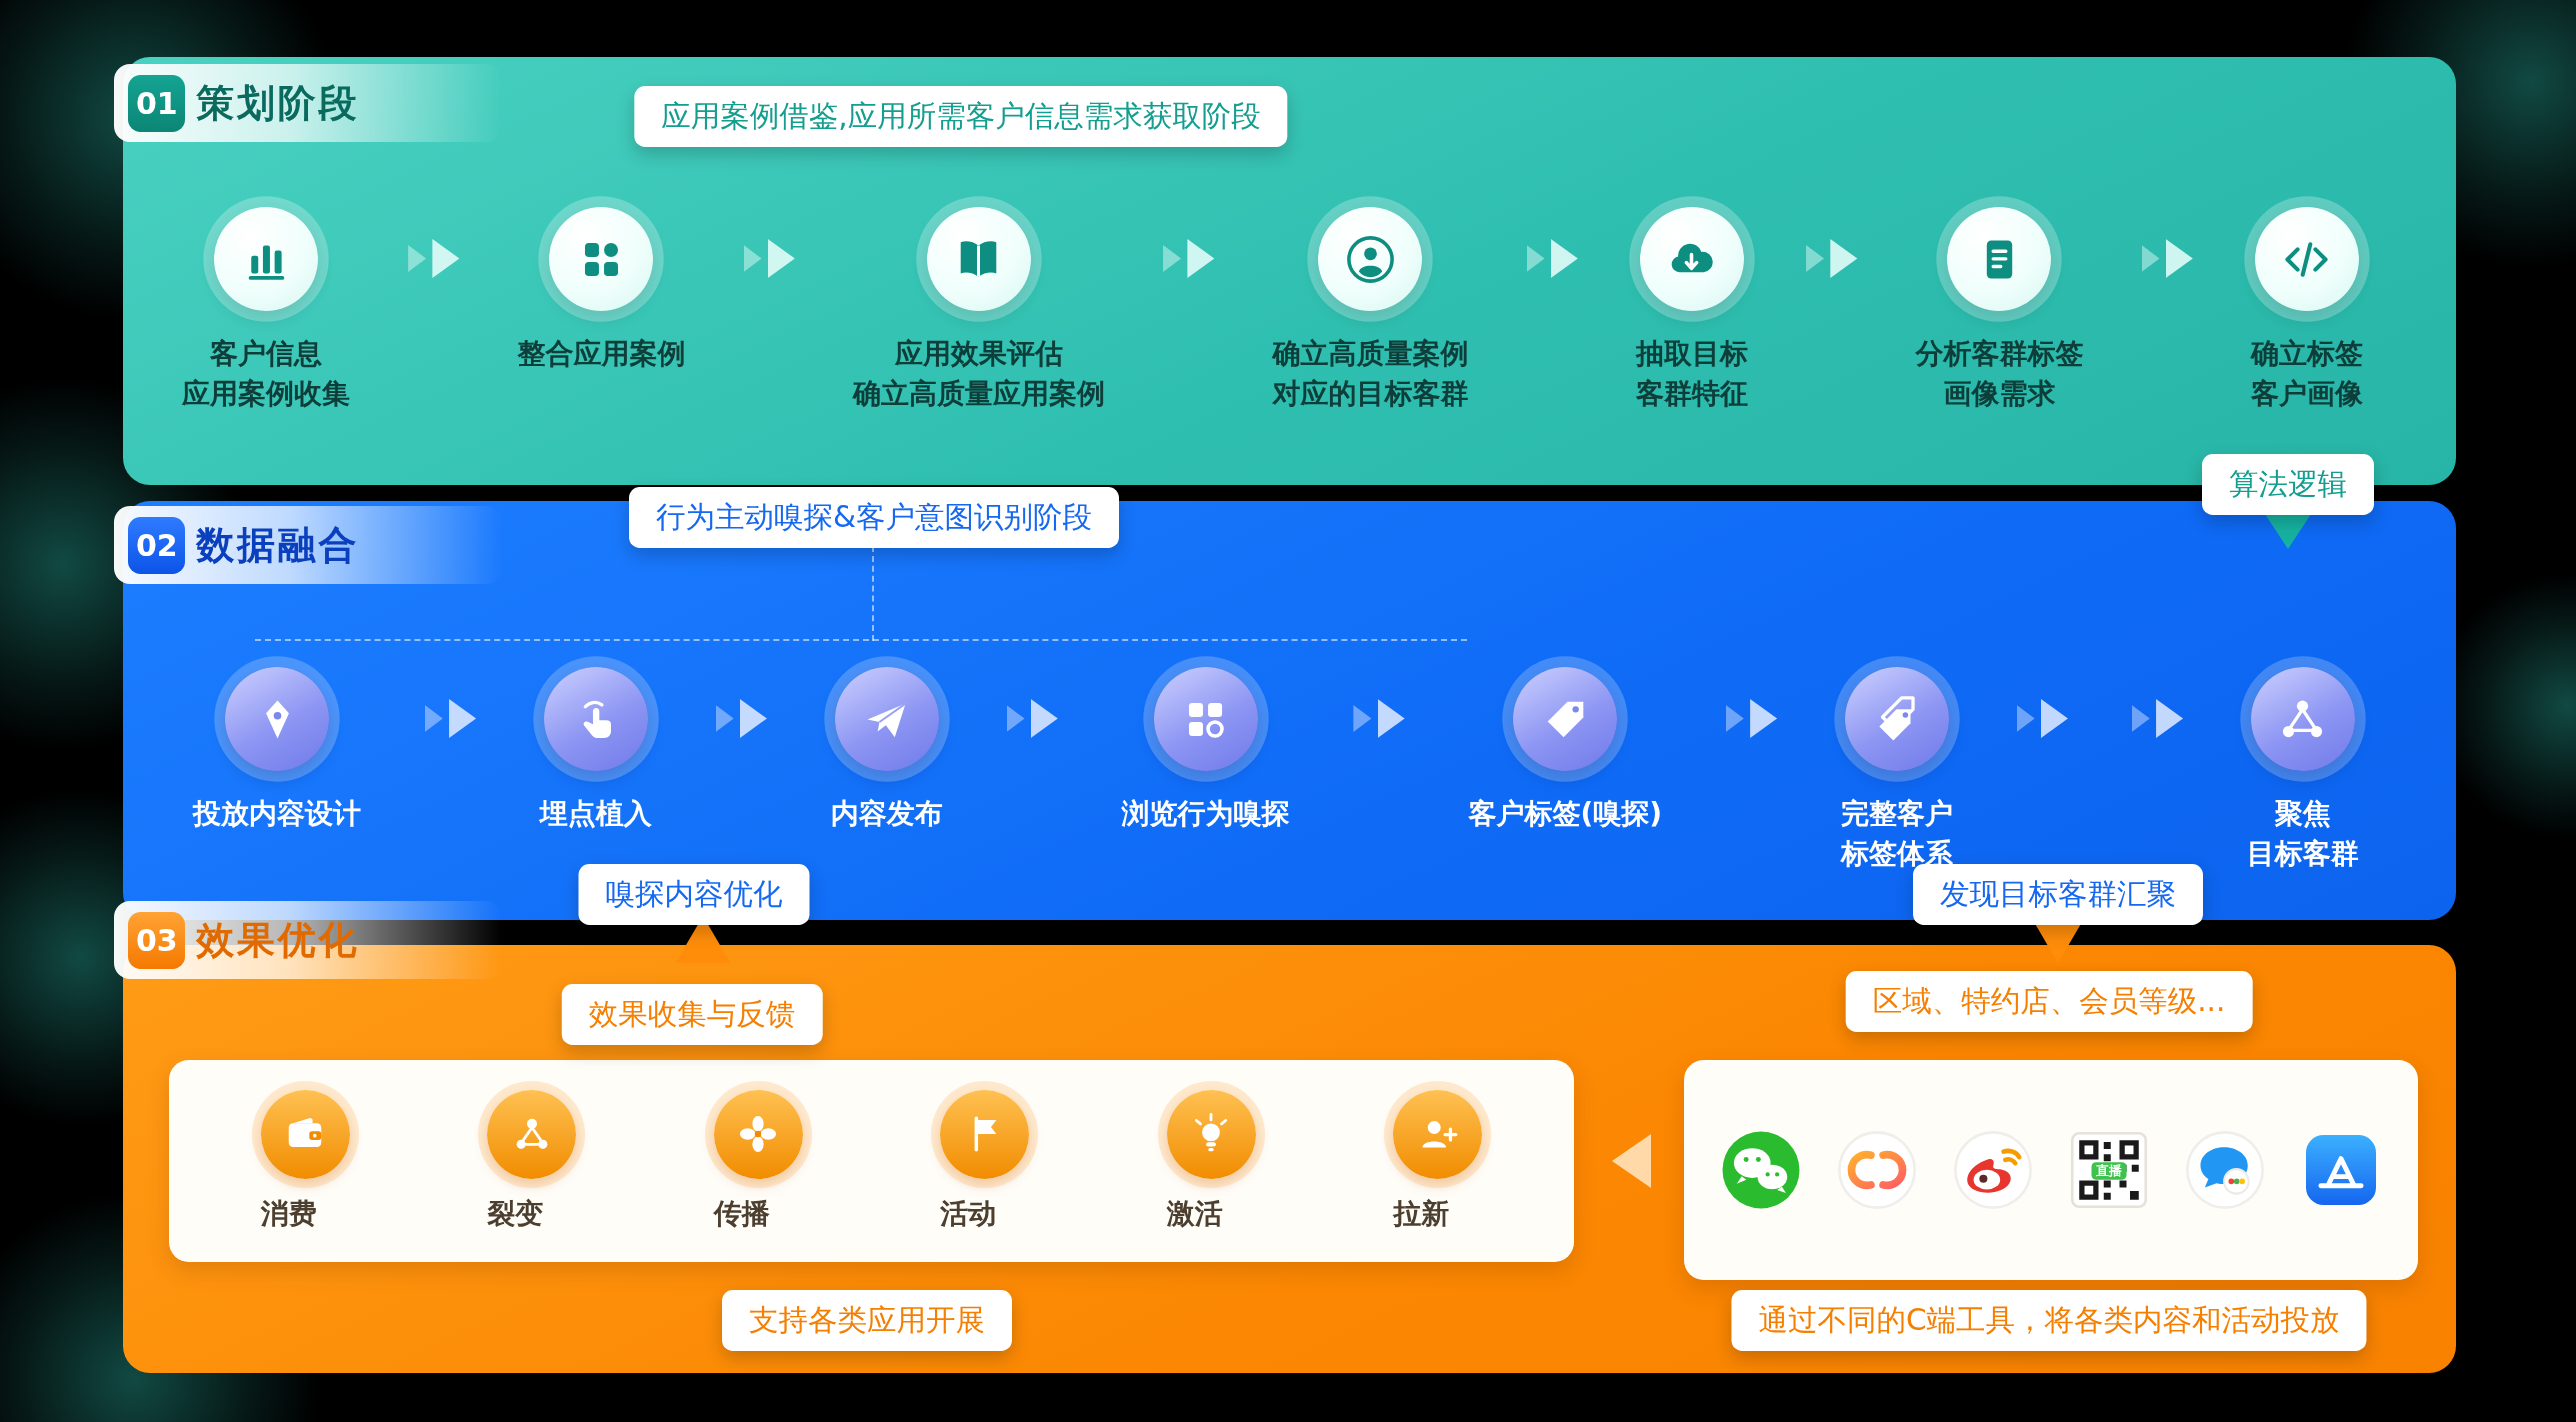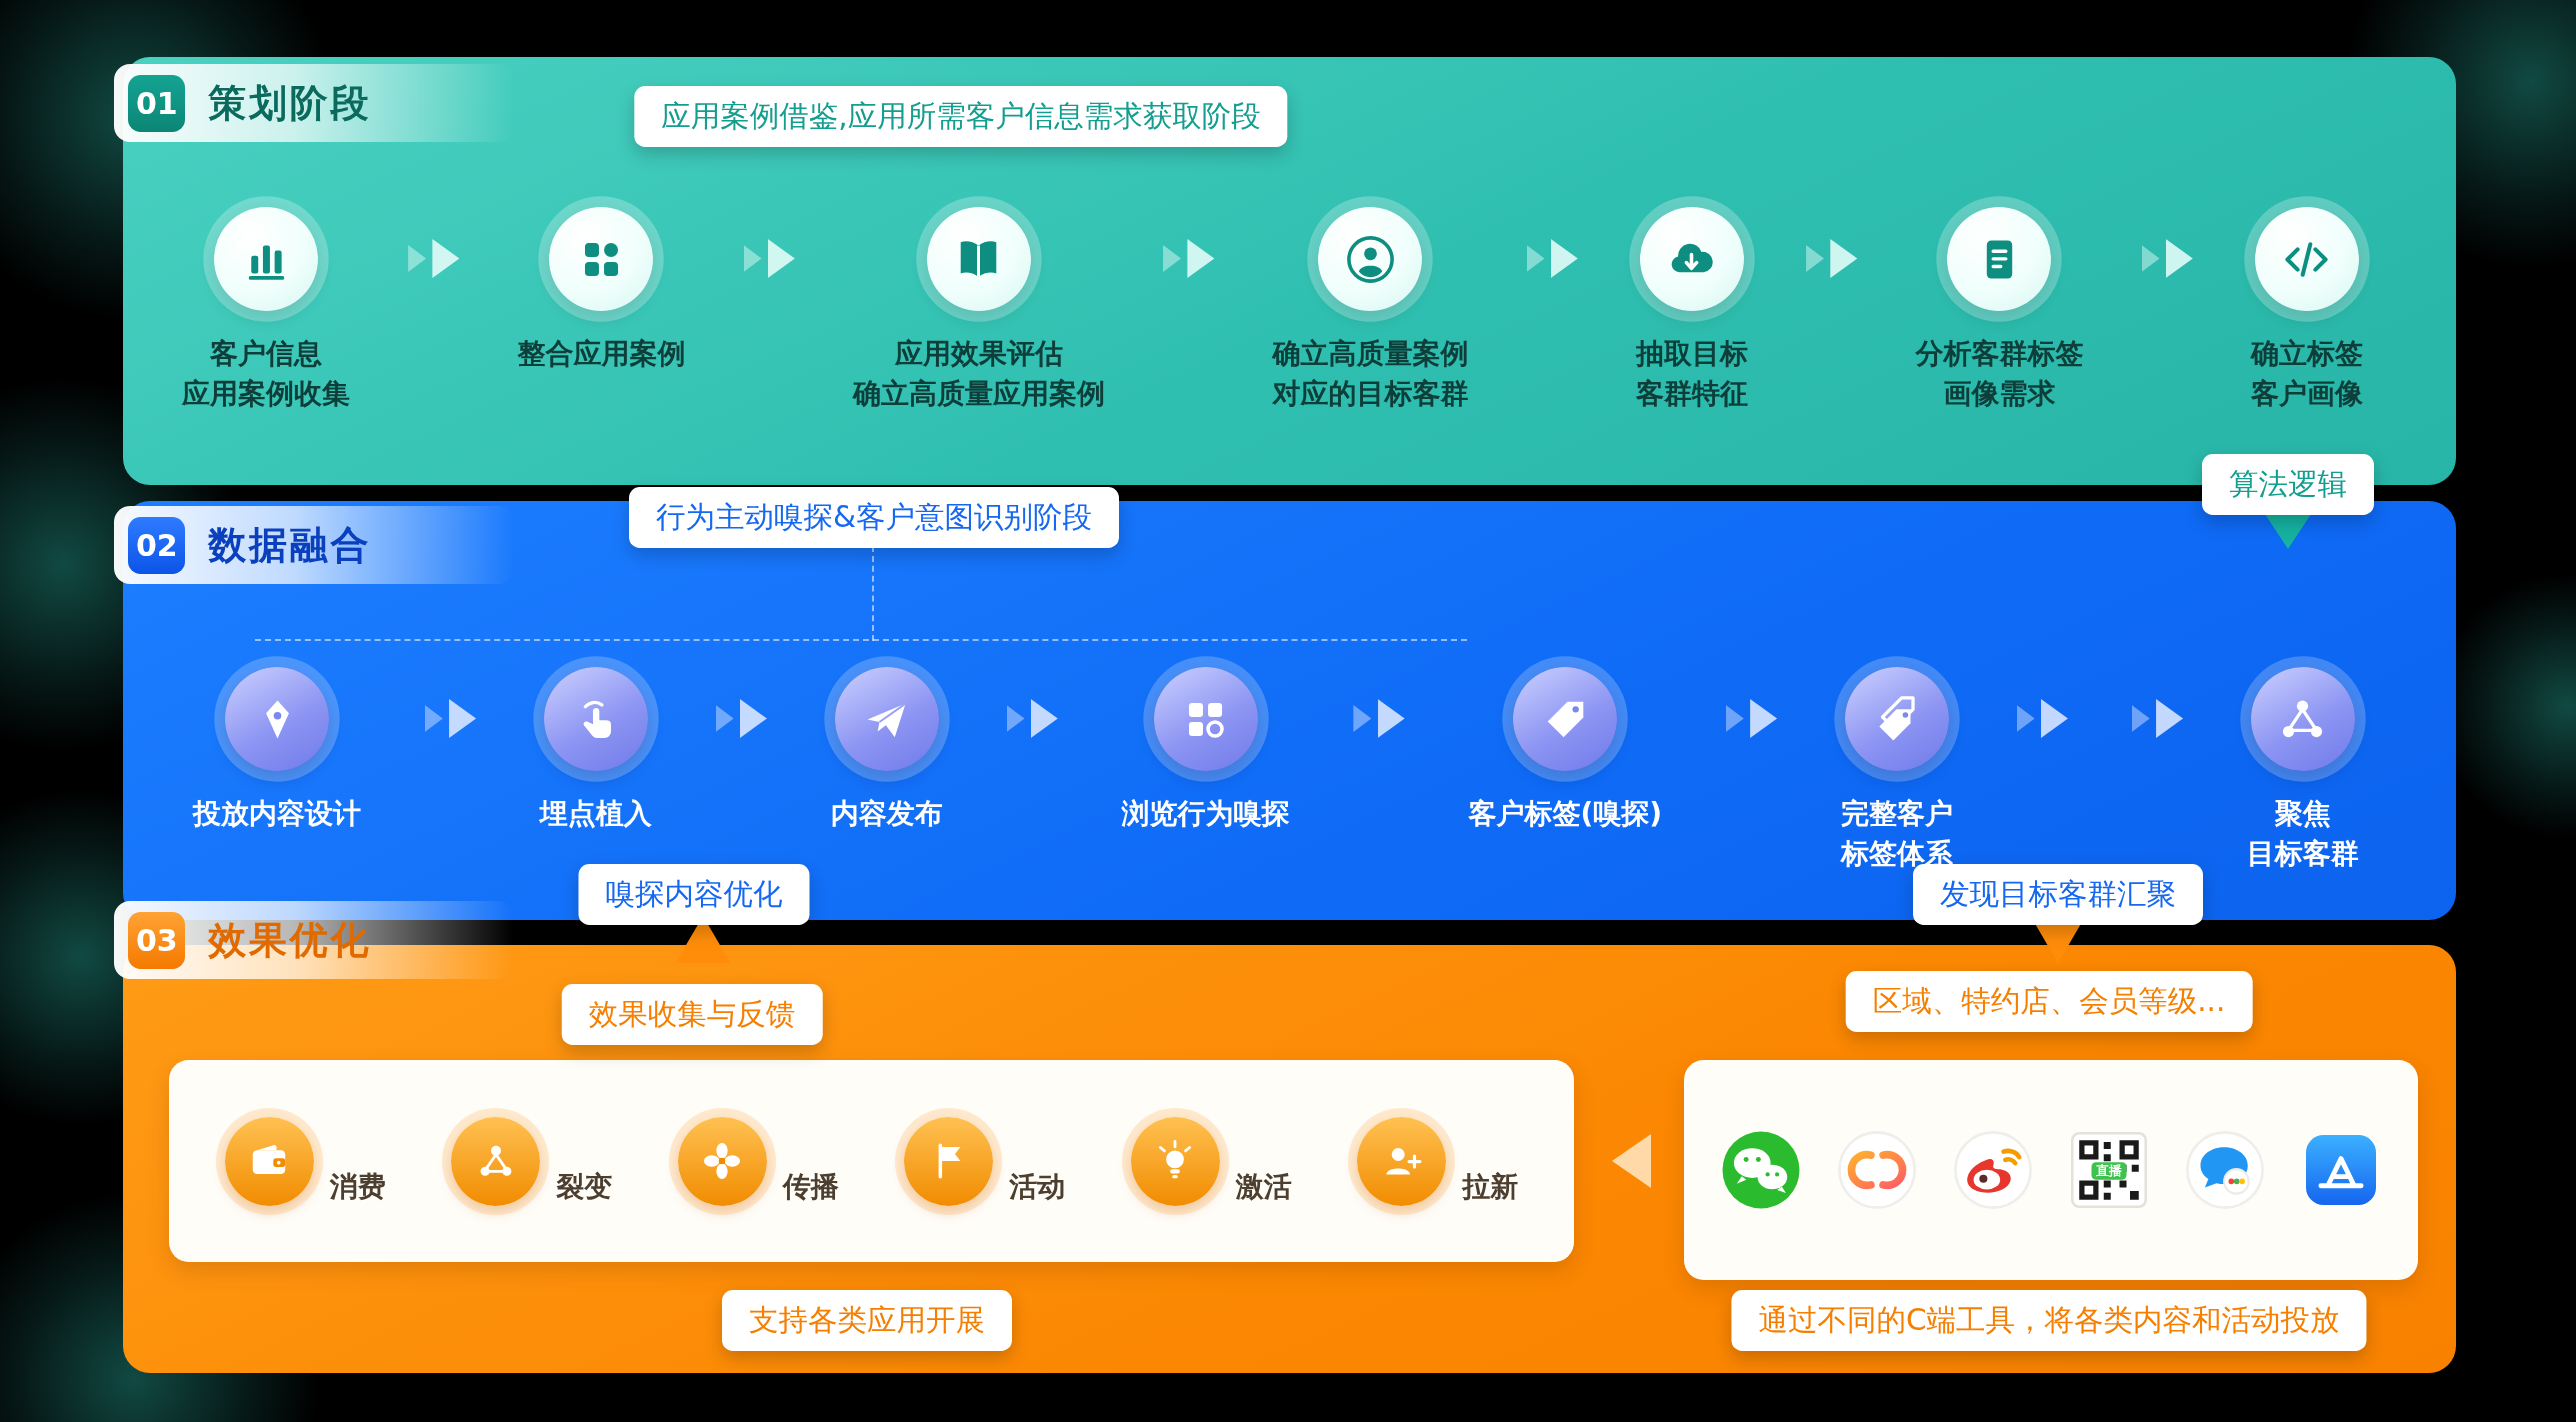"01" .phase-badge { gap: 23px -> 11px }
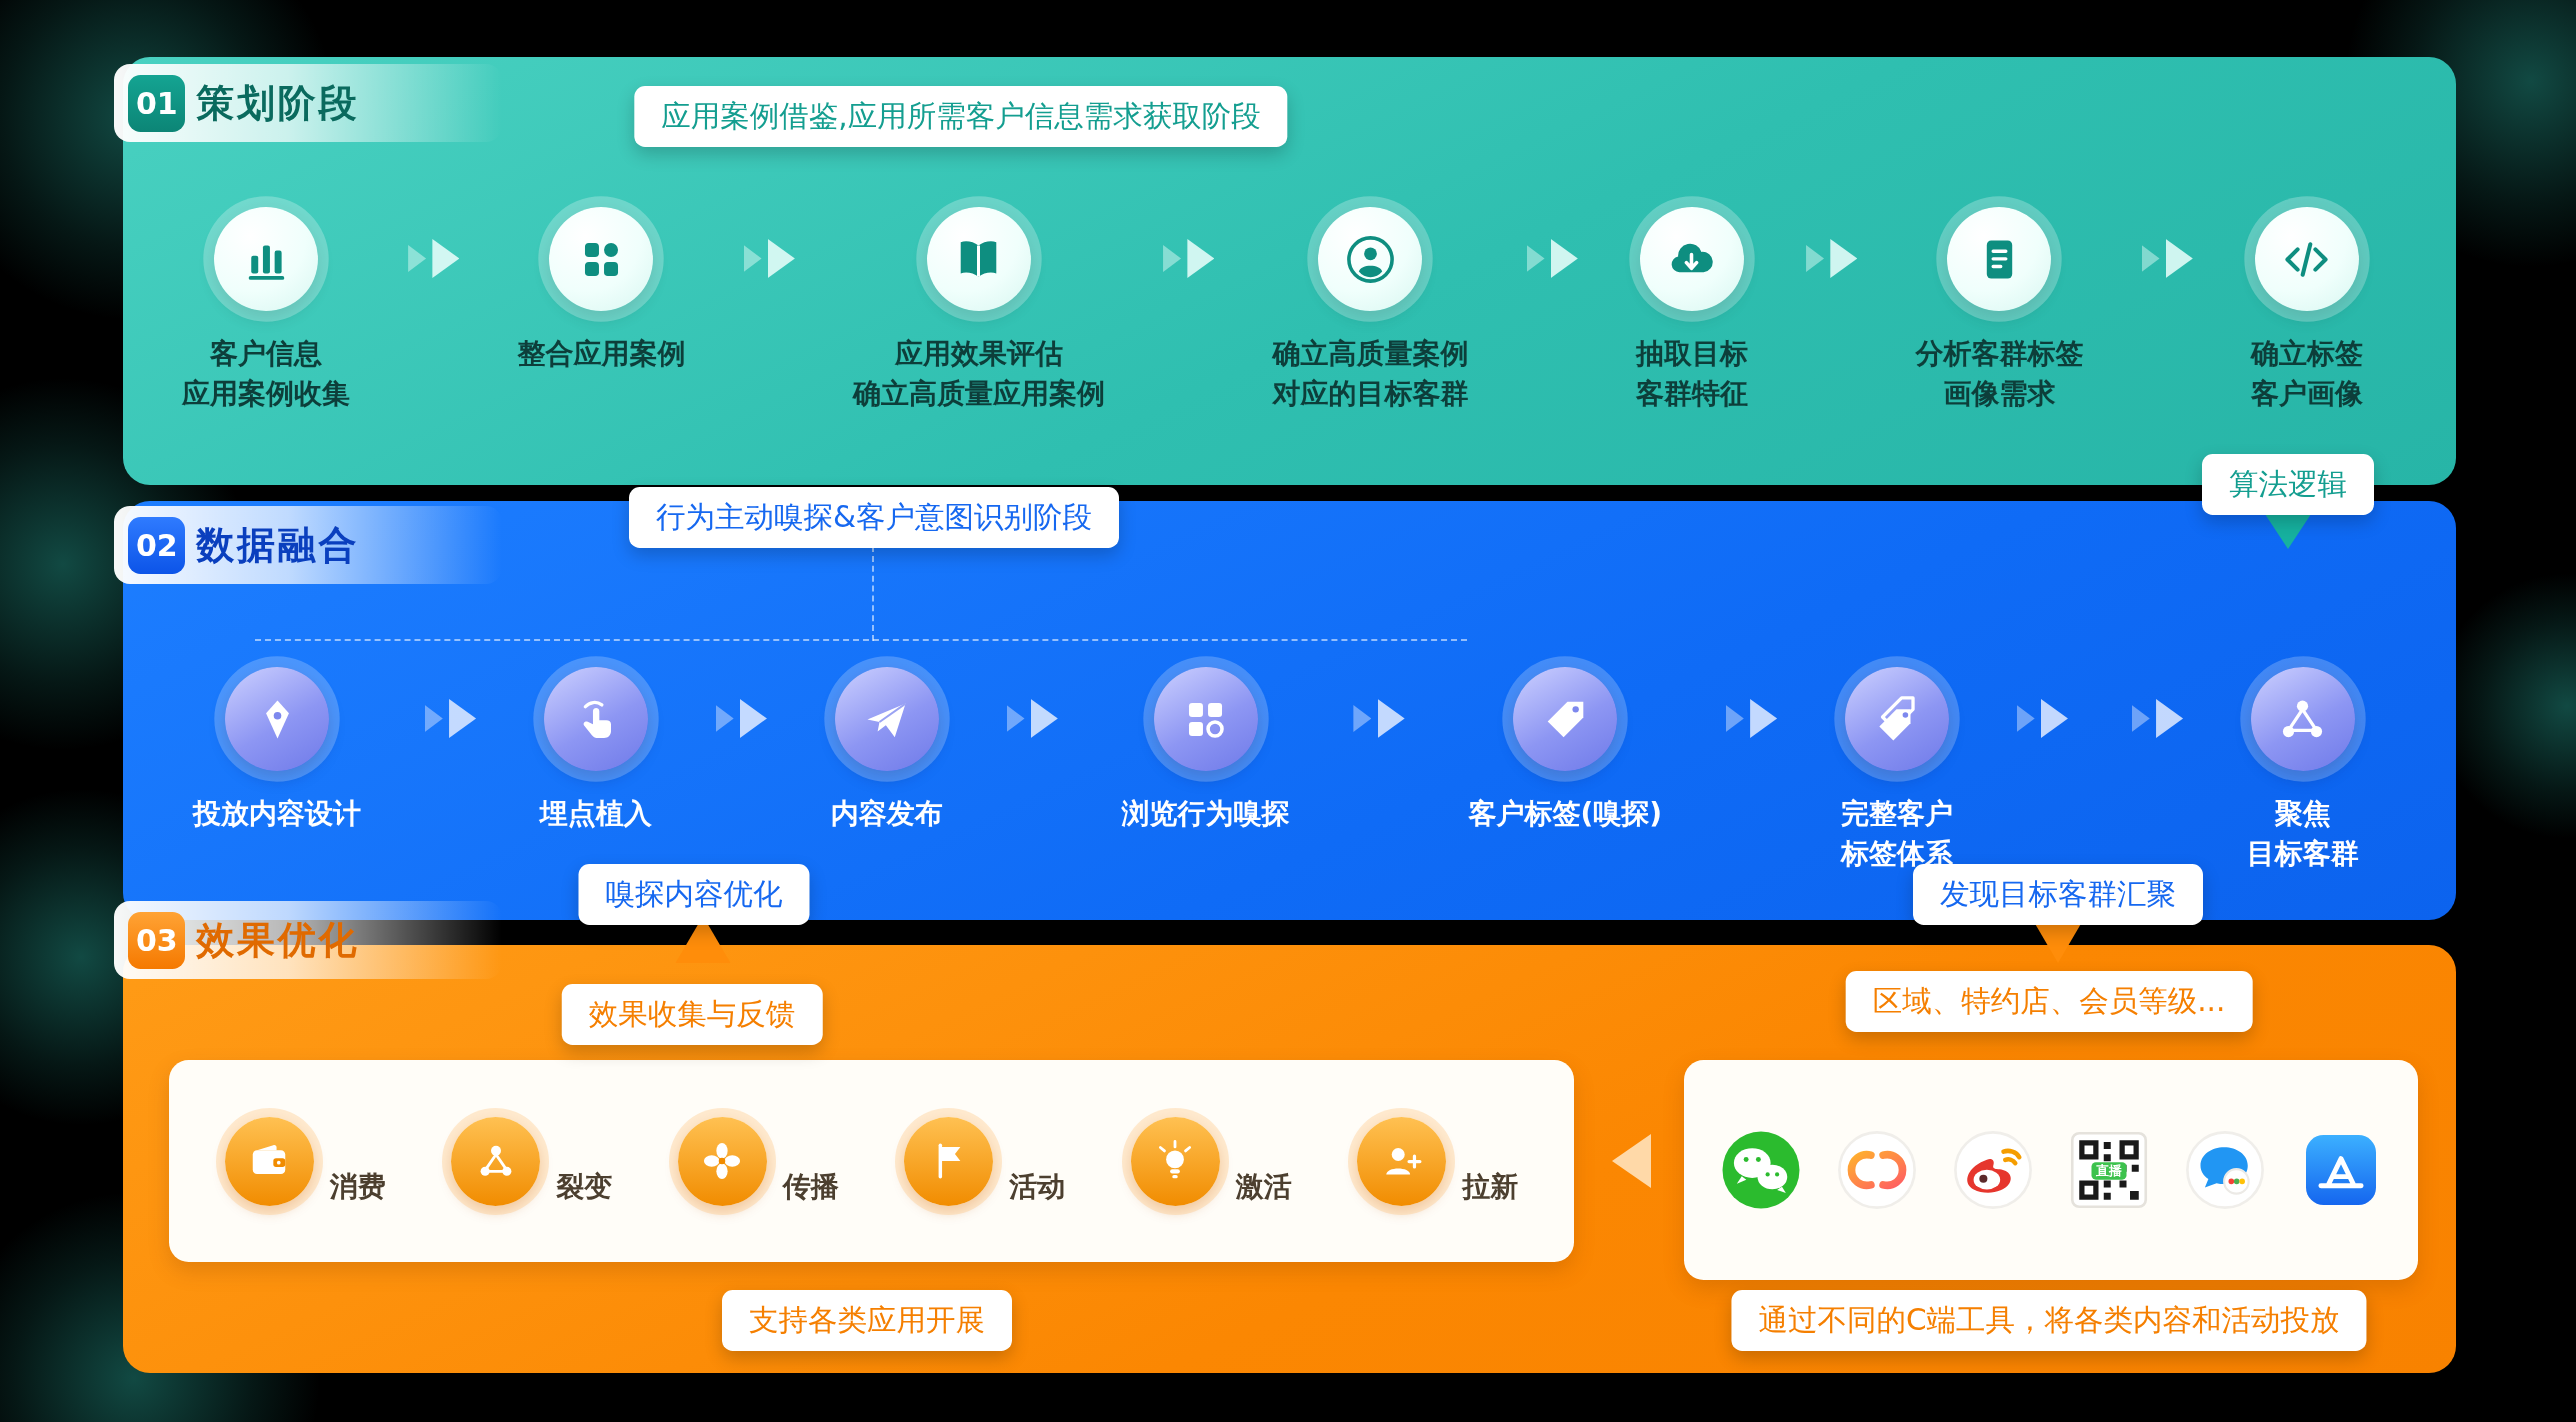"消费" .app { align-items: flex-end -> flex-start; flex-direction: row -> column }
